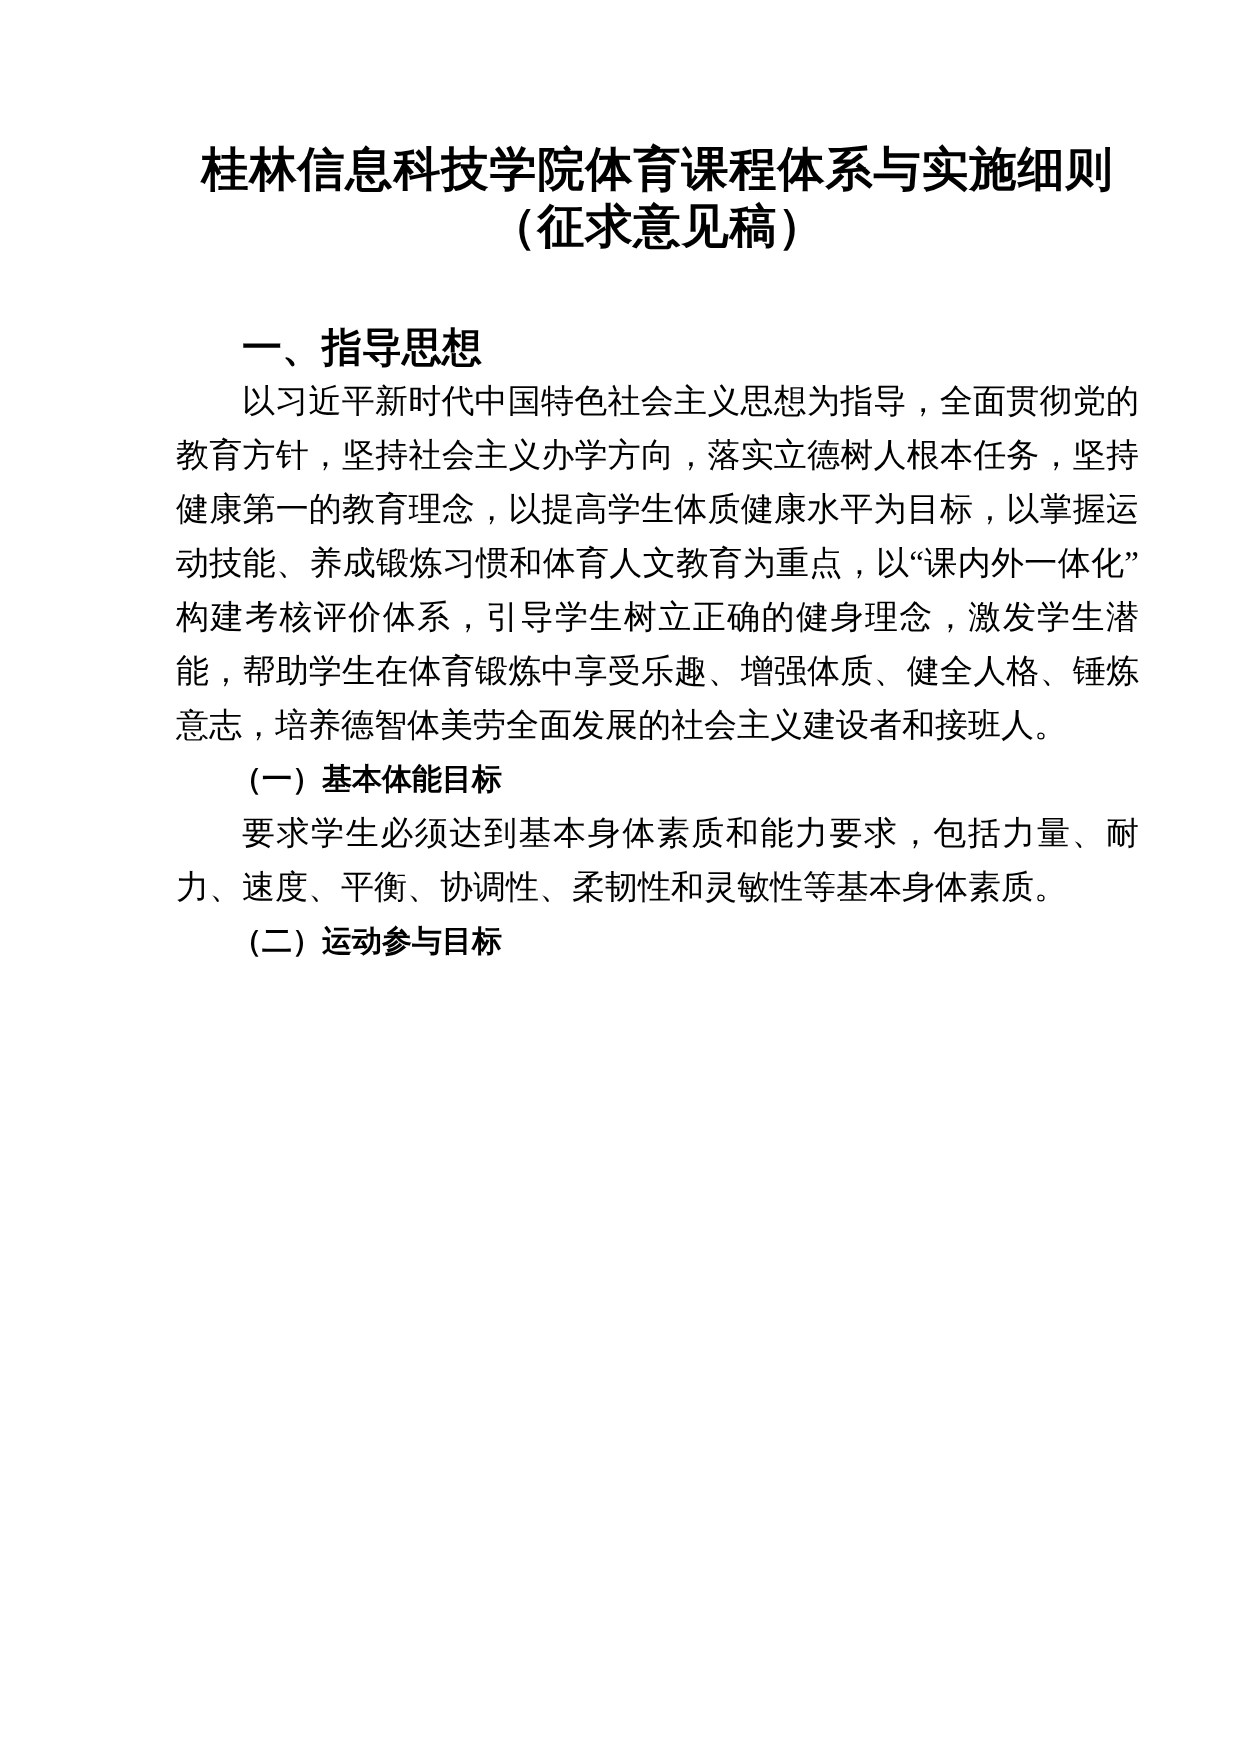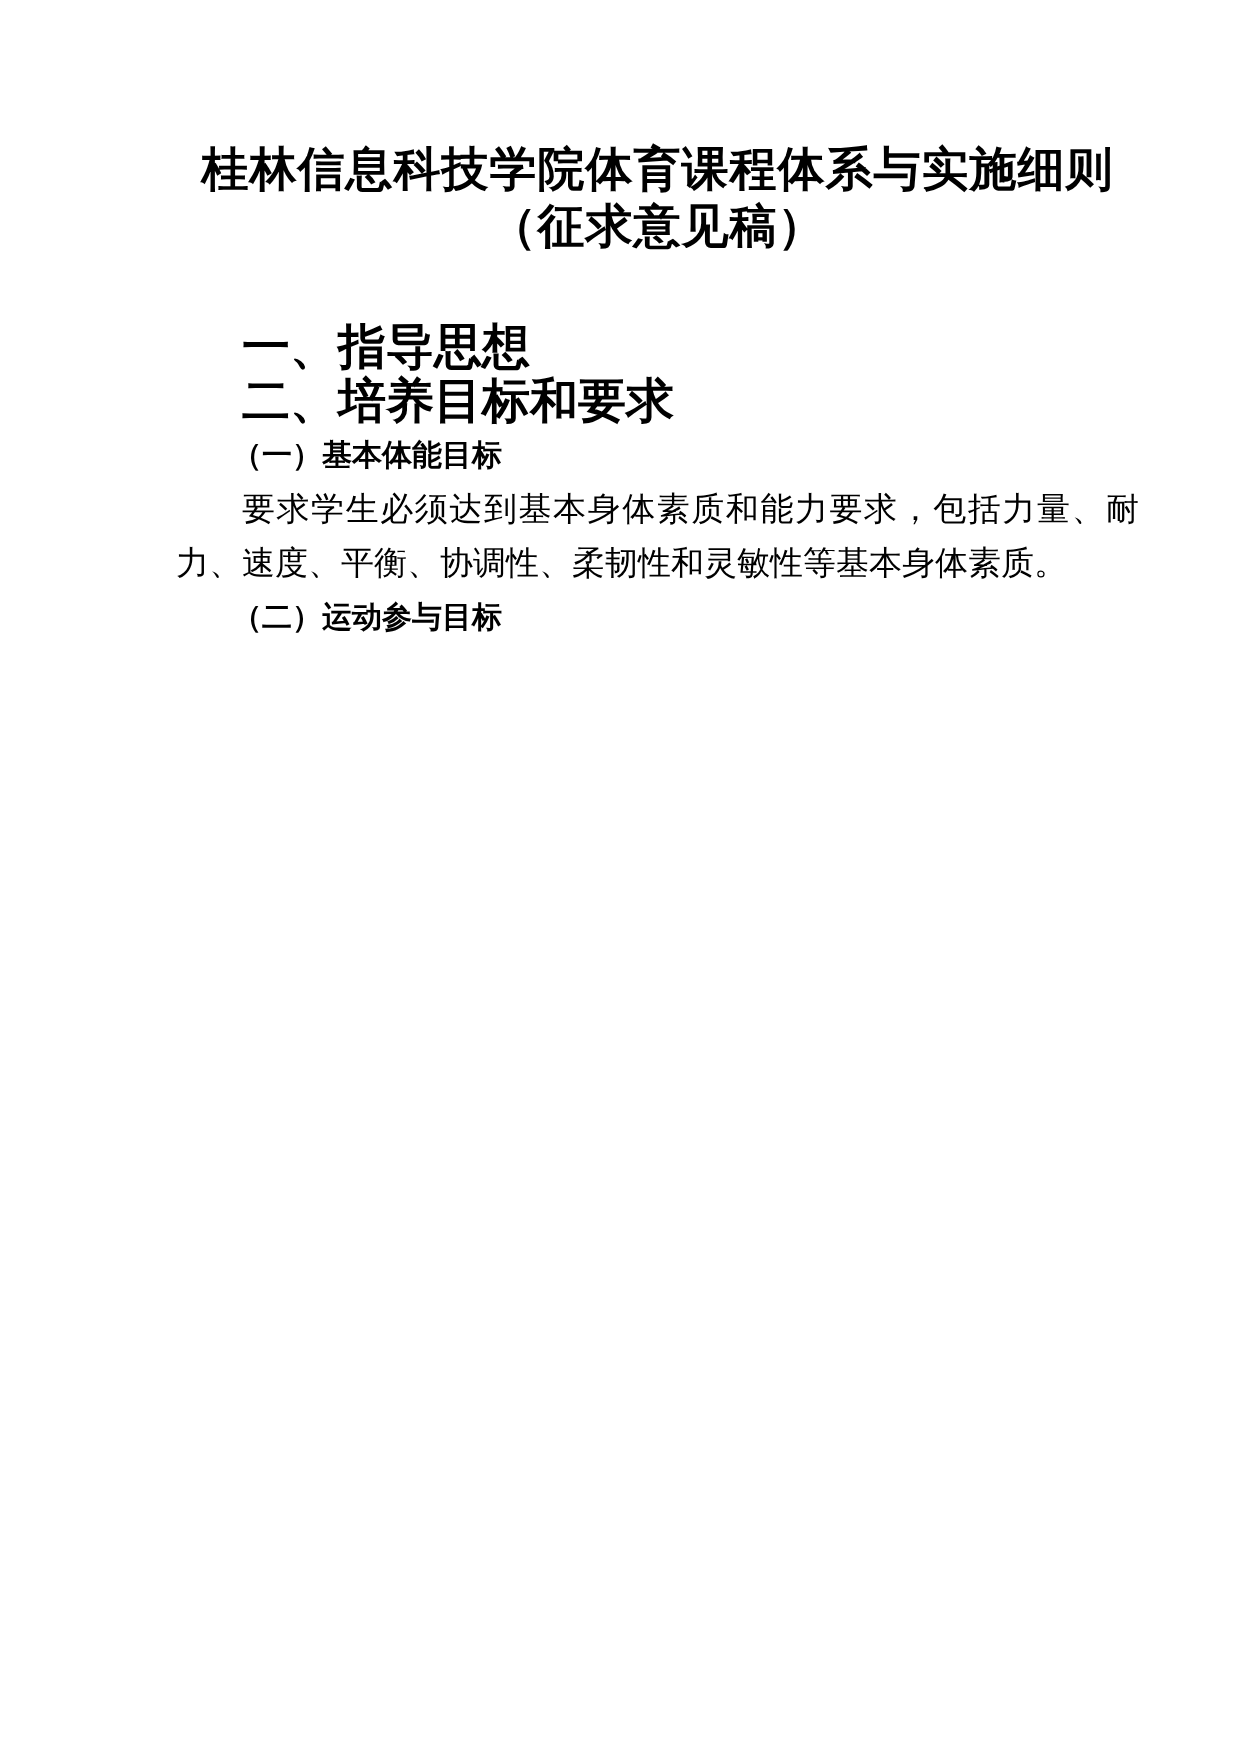"一、指导思想" .section-heading { font-size: 48px -> 40px }
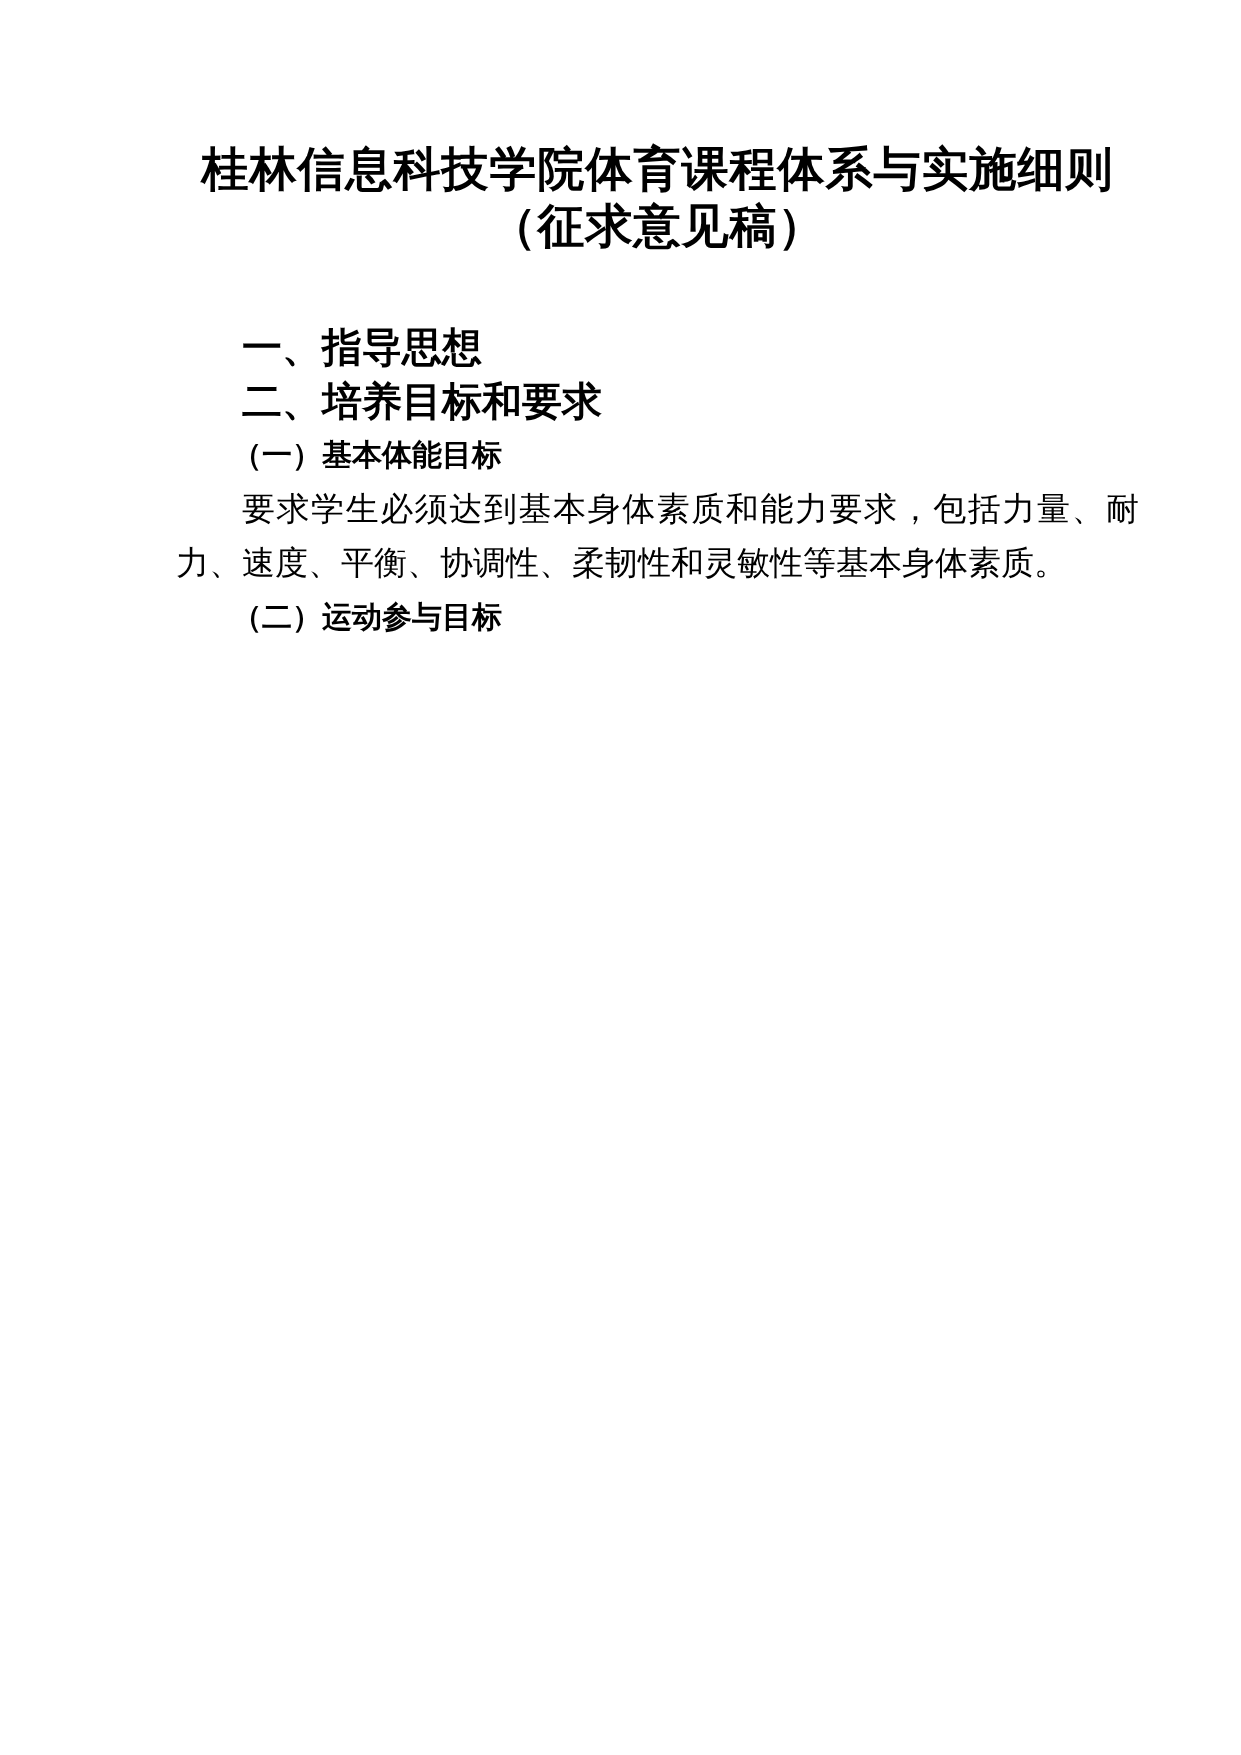"以习近平新时代中国特色社会主义思想为指导，全面贯彻党的教育方针，坚持社会主义办学" p.para { html: none -> <p>以习近平新时代中国特色社会主义思想为指导，全面贯彻党的教育方针，坚持社会主义办学方向，落实立德树人根本任务，坚持健康第一的教育理念，以提高学生体质健康水平为目标，以掌握运动技能、养成锻炼习惯和体育人文教育为重点，以“课内外一体化”构建考核评价体系，引导学生树立正确的健身理念，激发学生潜能，帮助学生在体育锻炼中享受乐趣、增强体质、健全人格、锤炼意志，培养德智体美劳全面发展的社会主义建设者和接班人。</p> }
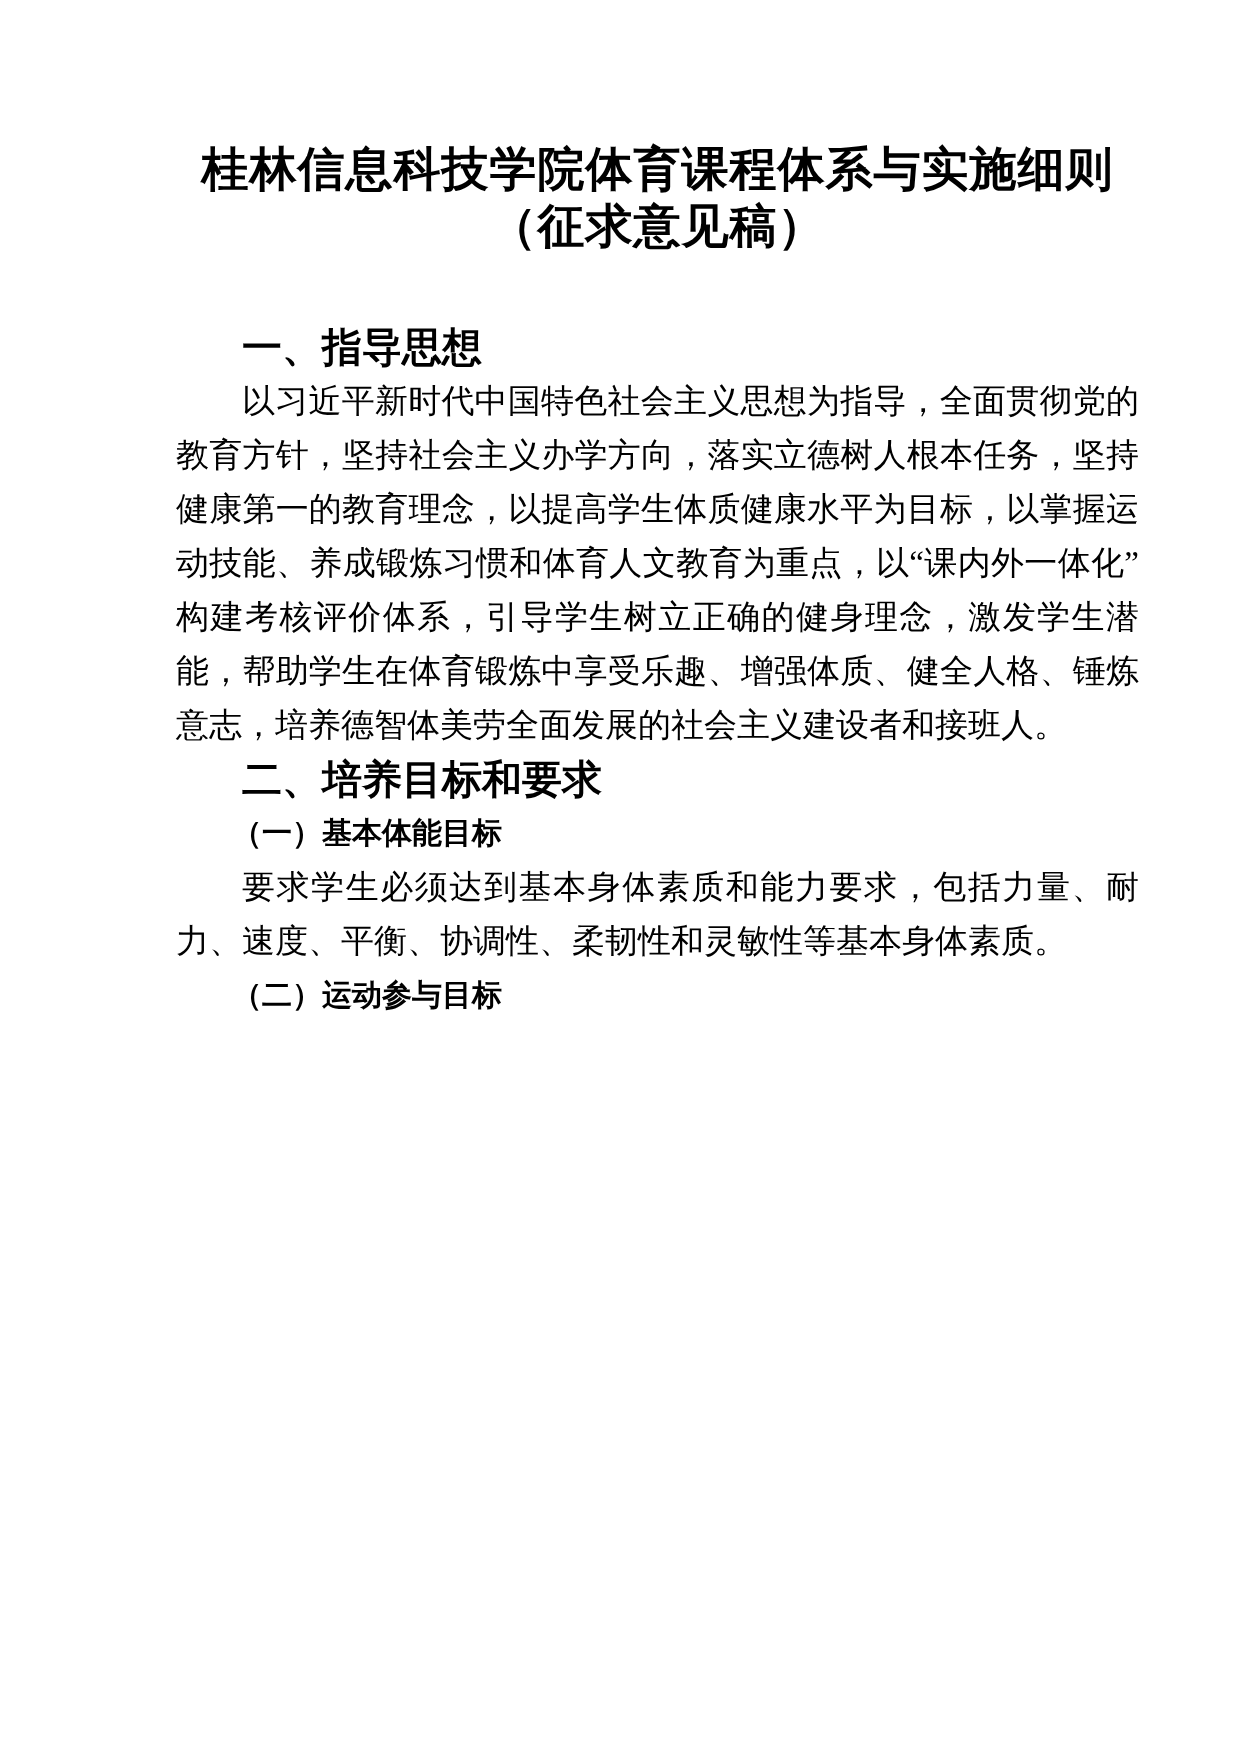"二、培养目标和要求" h2.section-heading { html: <h2>二、培养目标和要求</h2> -> none }
